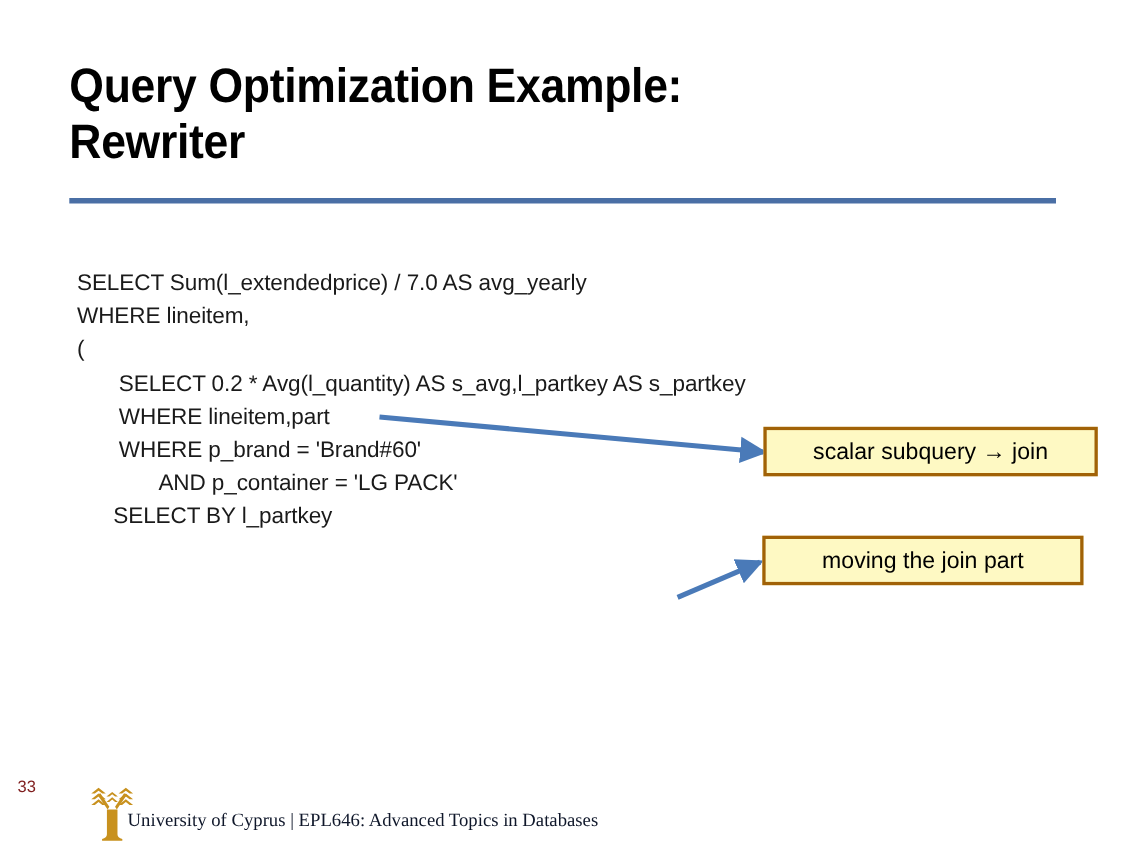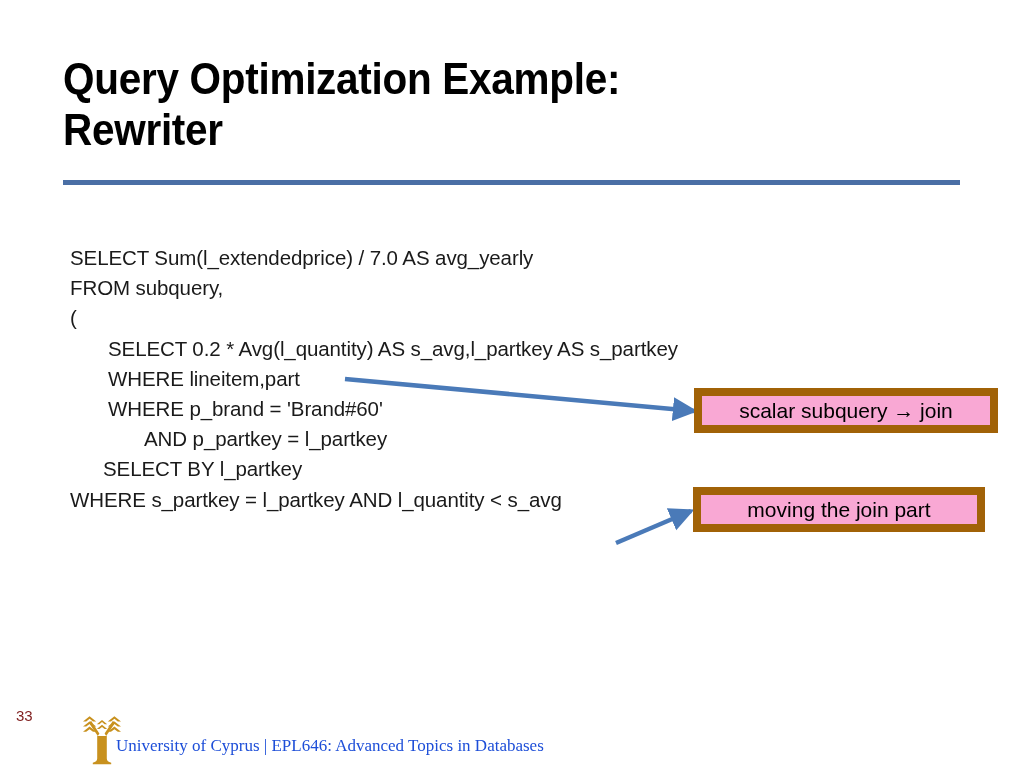"FROM subquery," div.sql-line { text: FROM subquery -> WHERE lineitem }
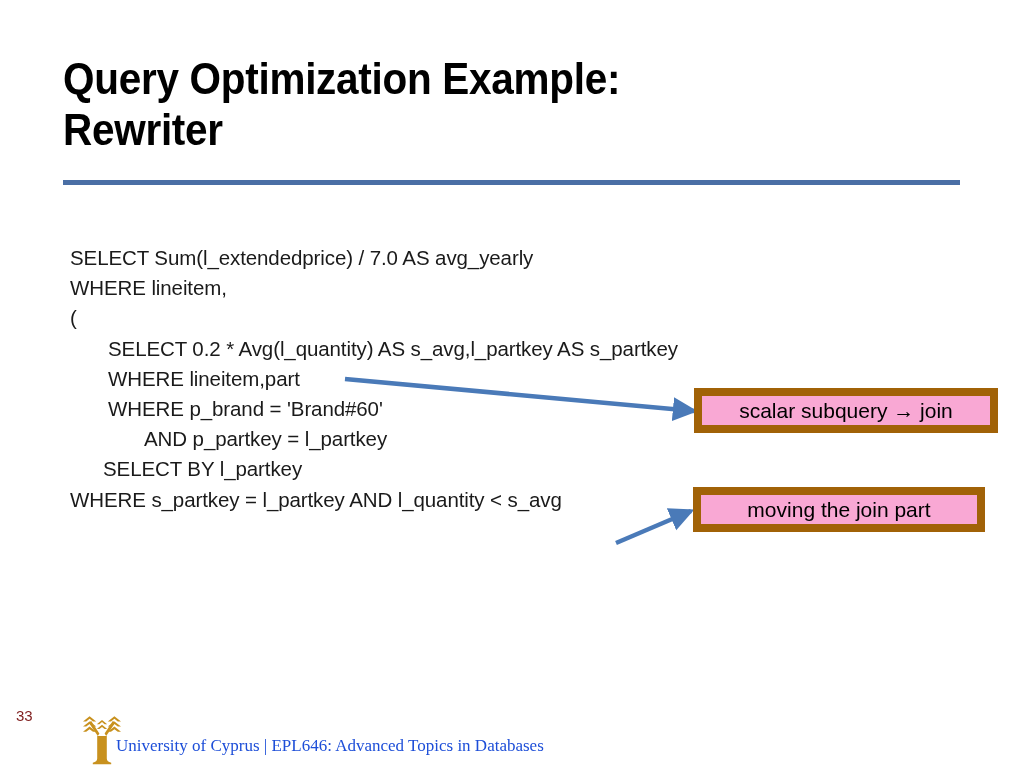"scalar subquery → join" .callout { background: #f9a8d4 -> #fef9c3; border: 8px solid #a16207 -> 3px solid #a16207 }
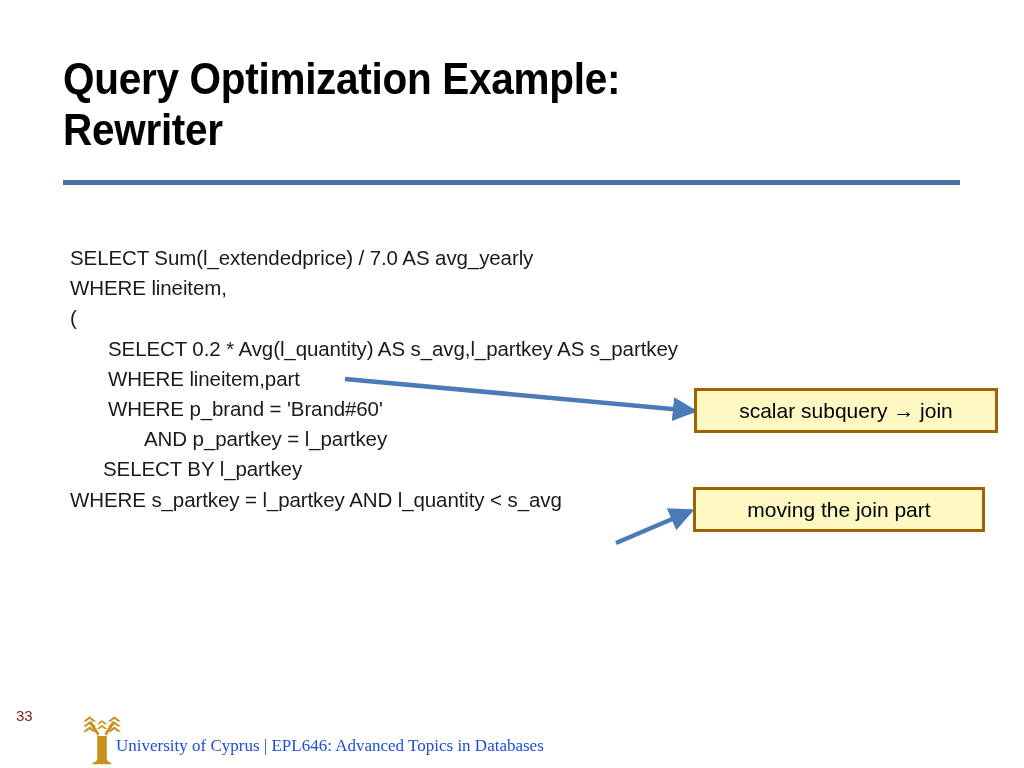"AND p_container = 'LG PACK'" div.sql-line { html: none -> <div>AND p_container = 'LG PACK'</div> }
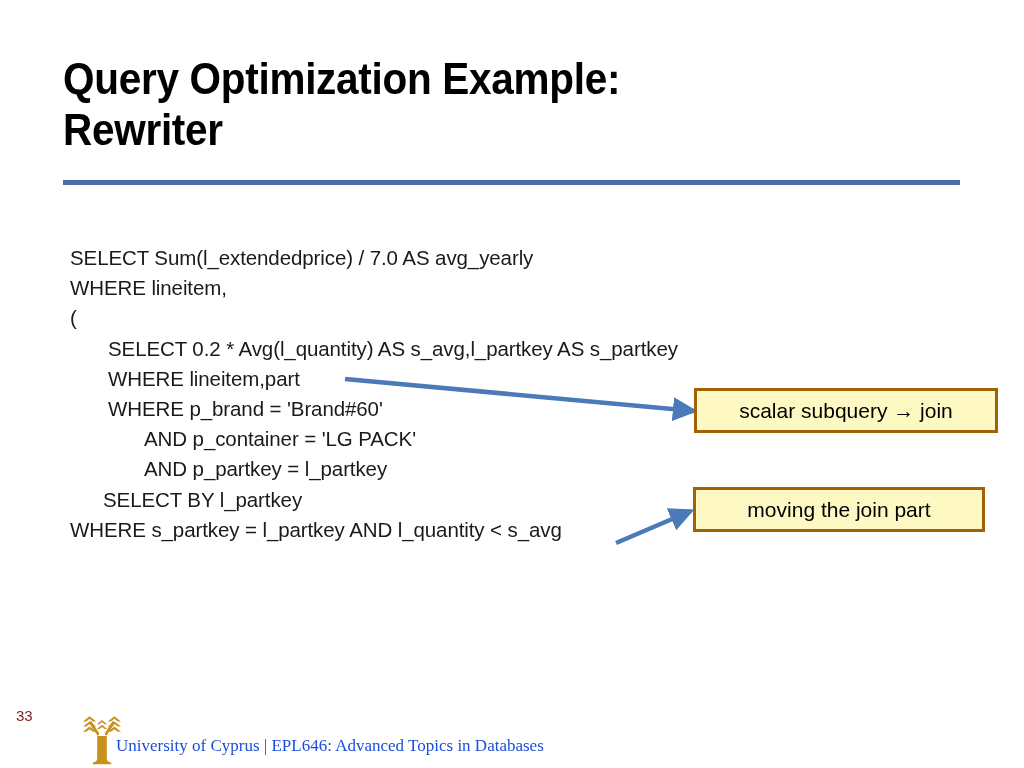"AND p_partkey = l_partkey" div.sql-line { html: <div>AND p_partkey = l_partkey</div> -> none }
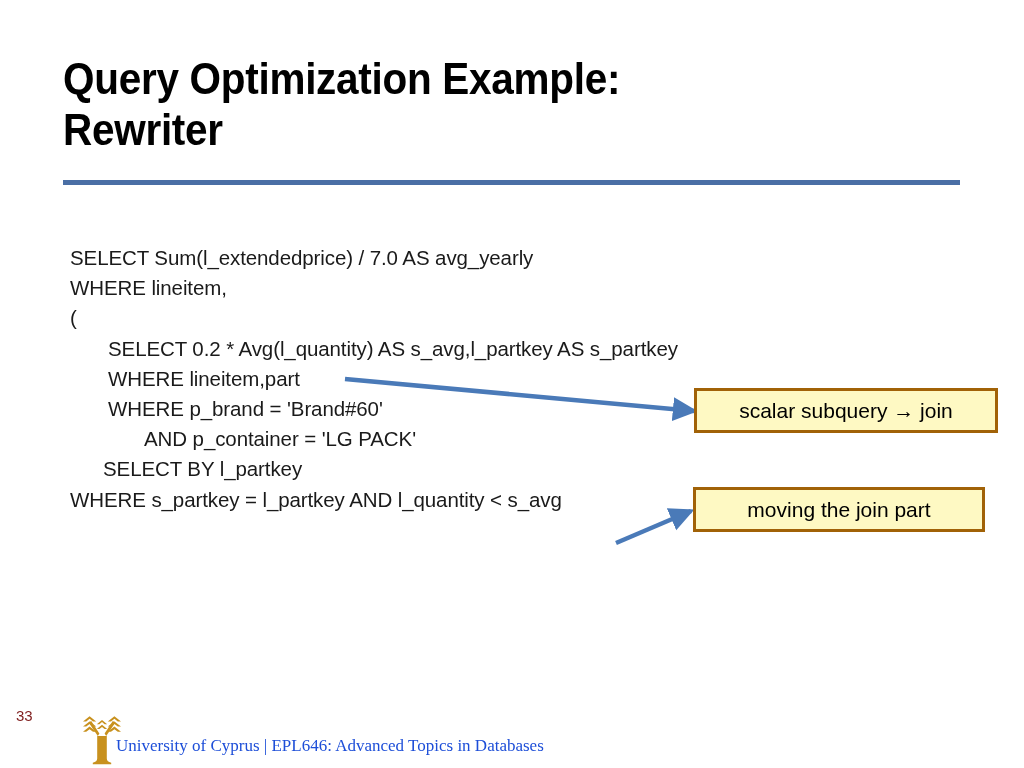"WHERE s_partkey = l_partkey AND" div.sql-line { html: <div>WHERE s_partkey = l_partkey AND l_quantity &lt; s_avg</div> -> none }
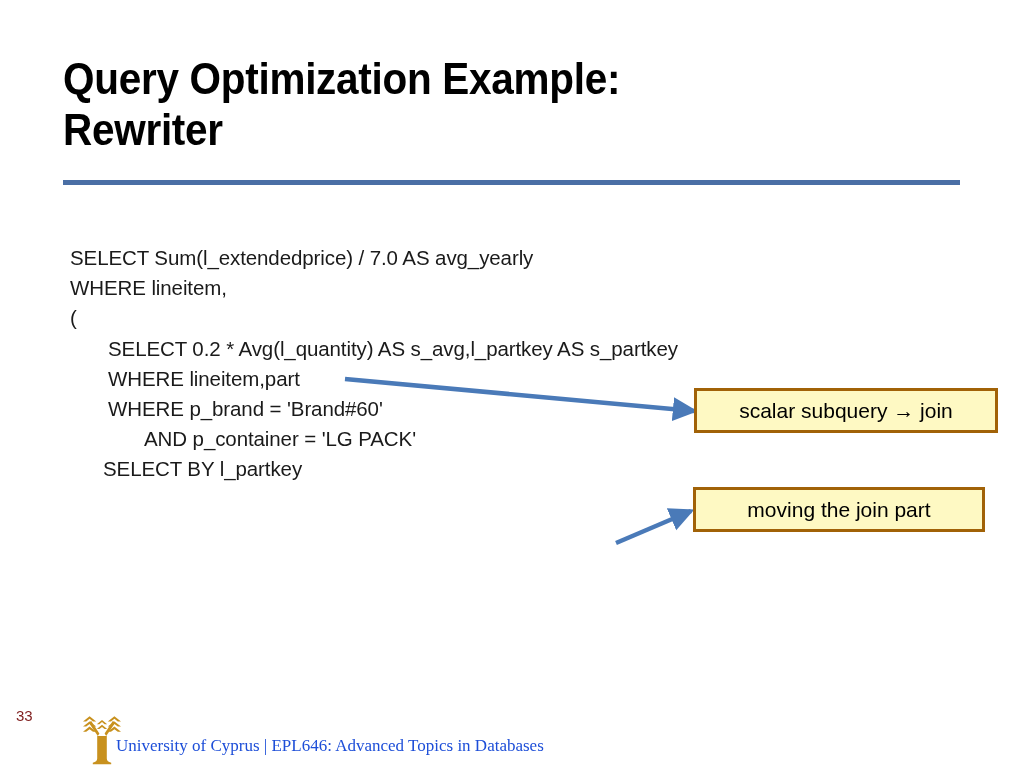"University of Cyprus | EPL646:" .footer-text { color: #1d4ed8 -> #0f172a }
